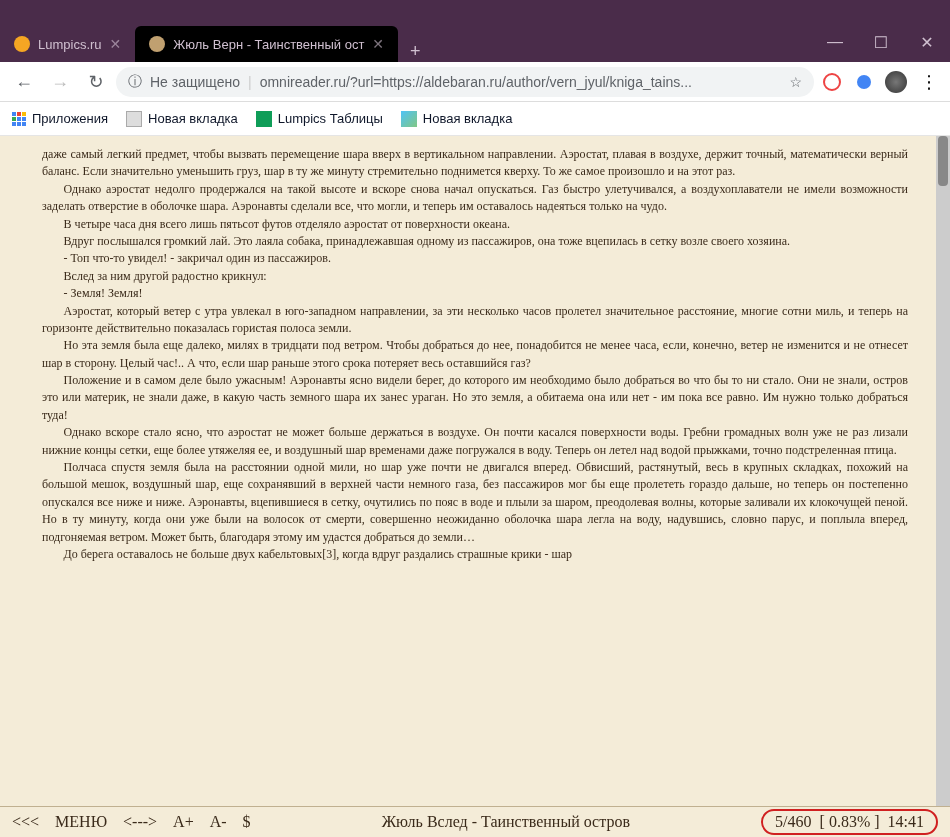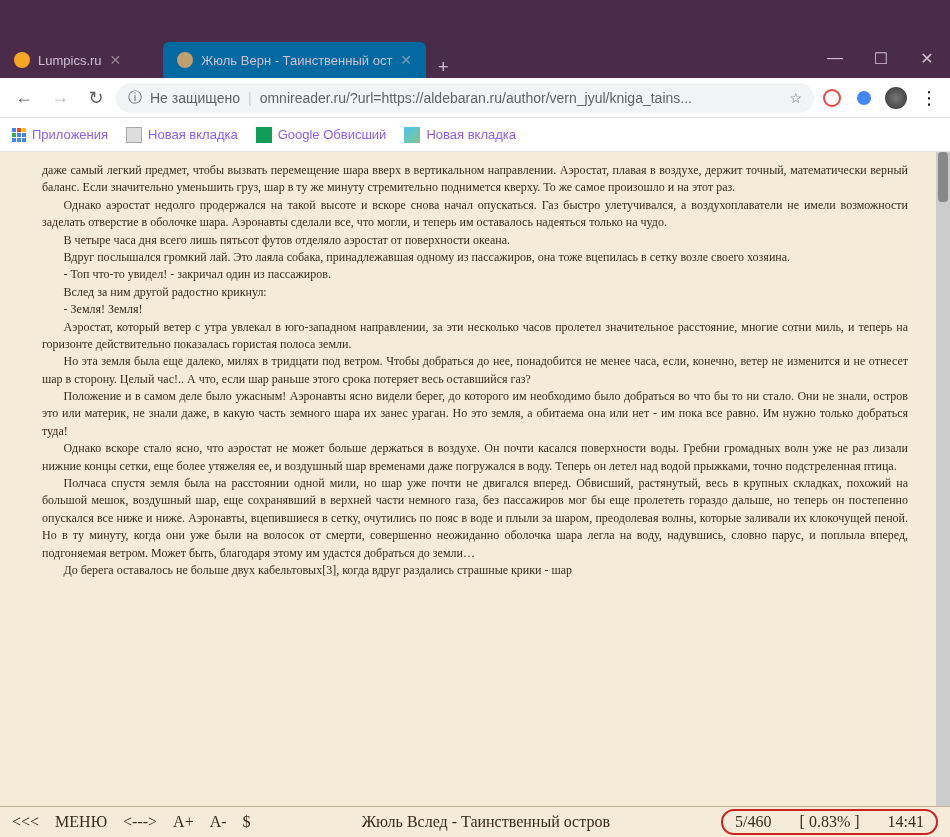"Lumpics.ru" .titlebar { height: 78px -> 62px }
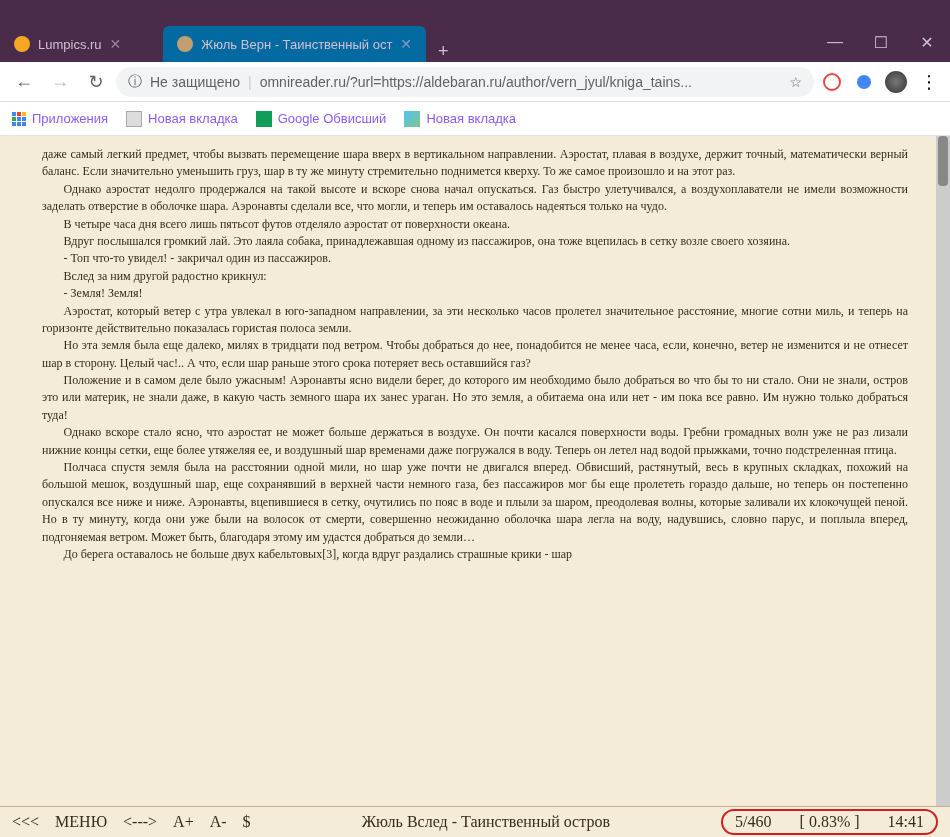"Жюль Верн - Таинственный ост" .tab.active { background: #0369a1 -> #000000; margin-left: 28px -> none }
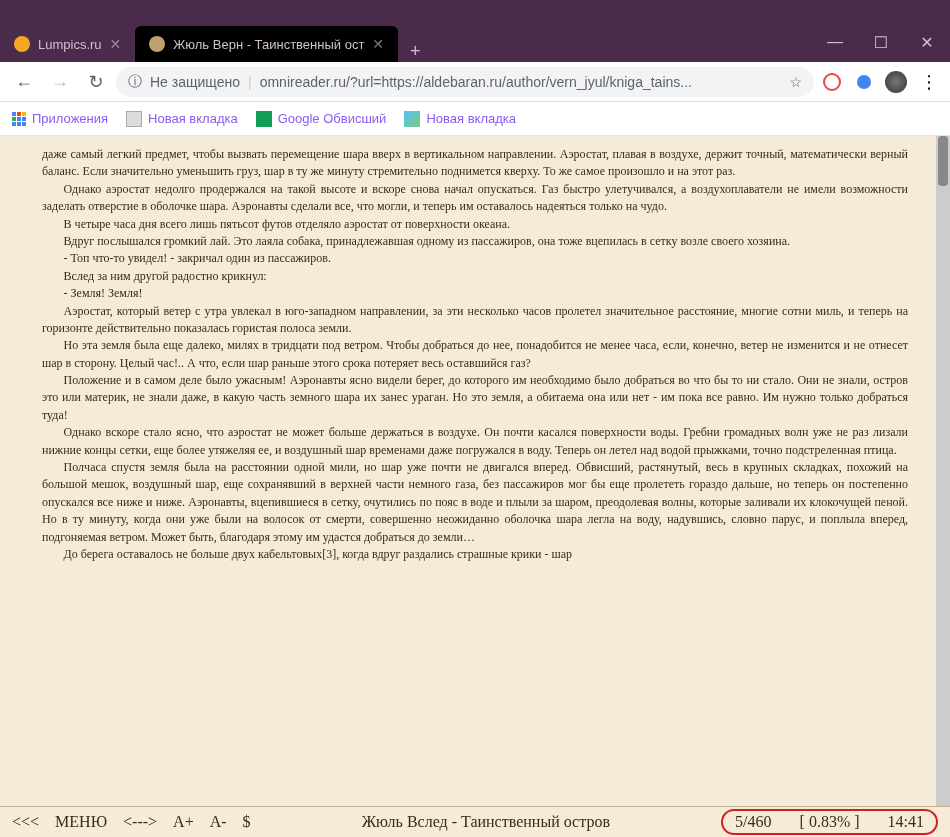"Приложения" .bookbar { color: #8b5cf6 -> #0f172a }
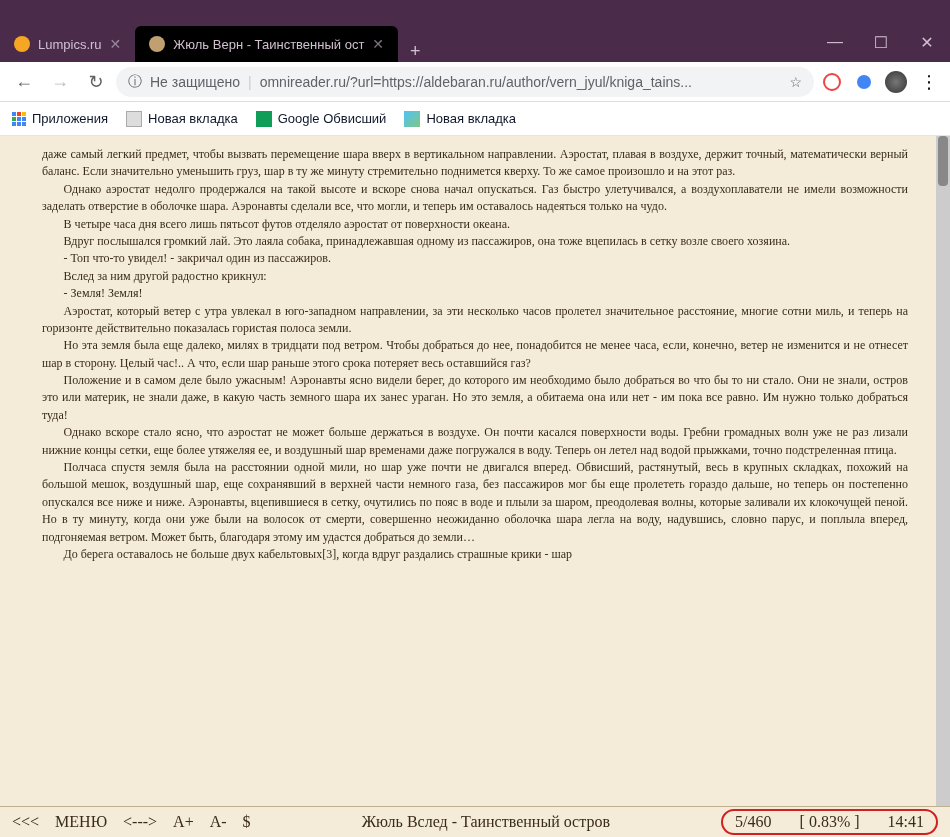"Google Обвисший" span { text: Google Обвисший -> Lumpics Таблицы }
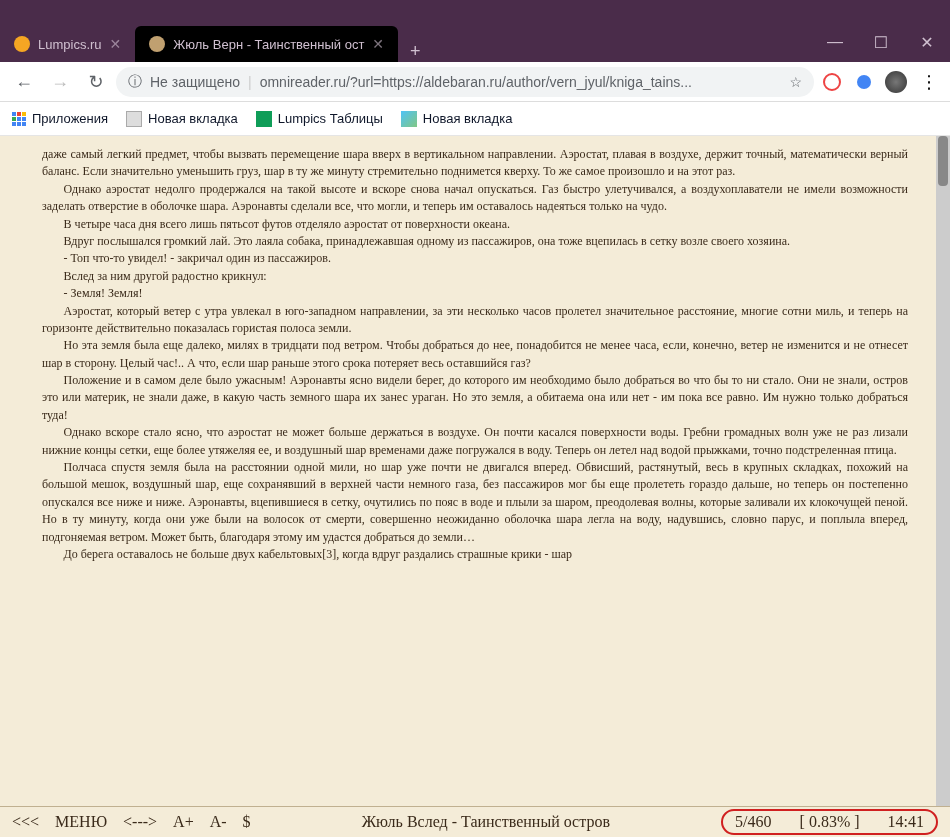"5/460" .bb-stats { gap: 28px -> 8px }
